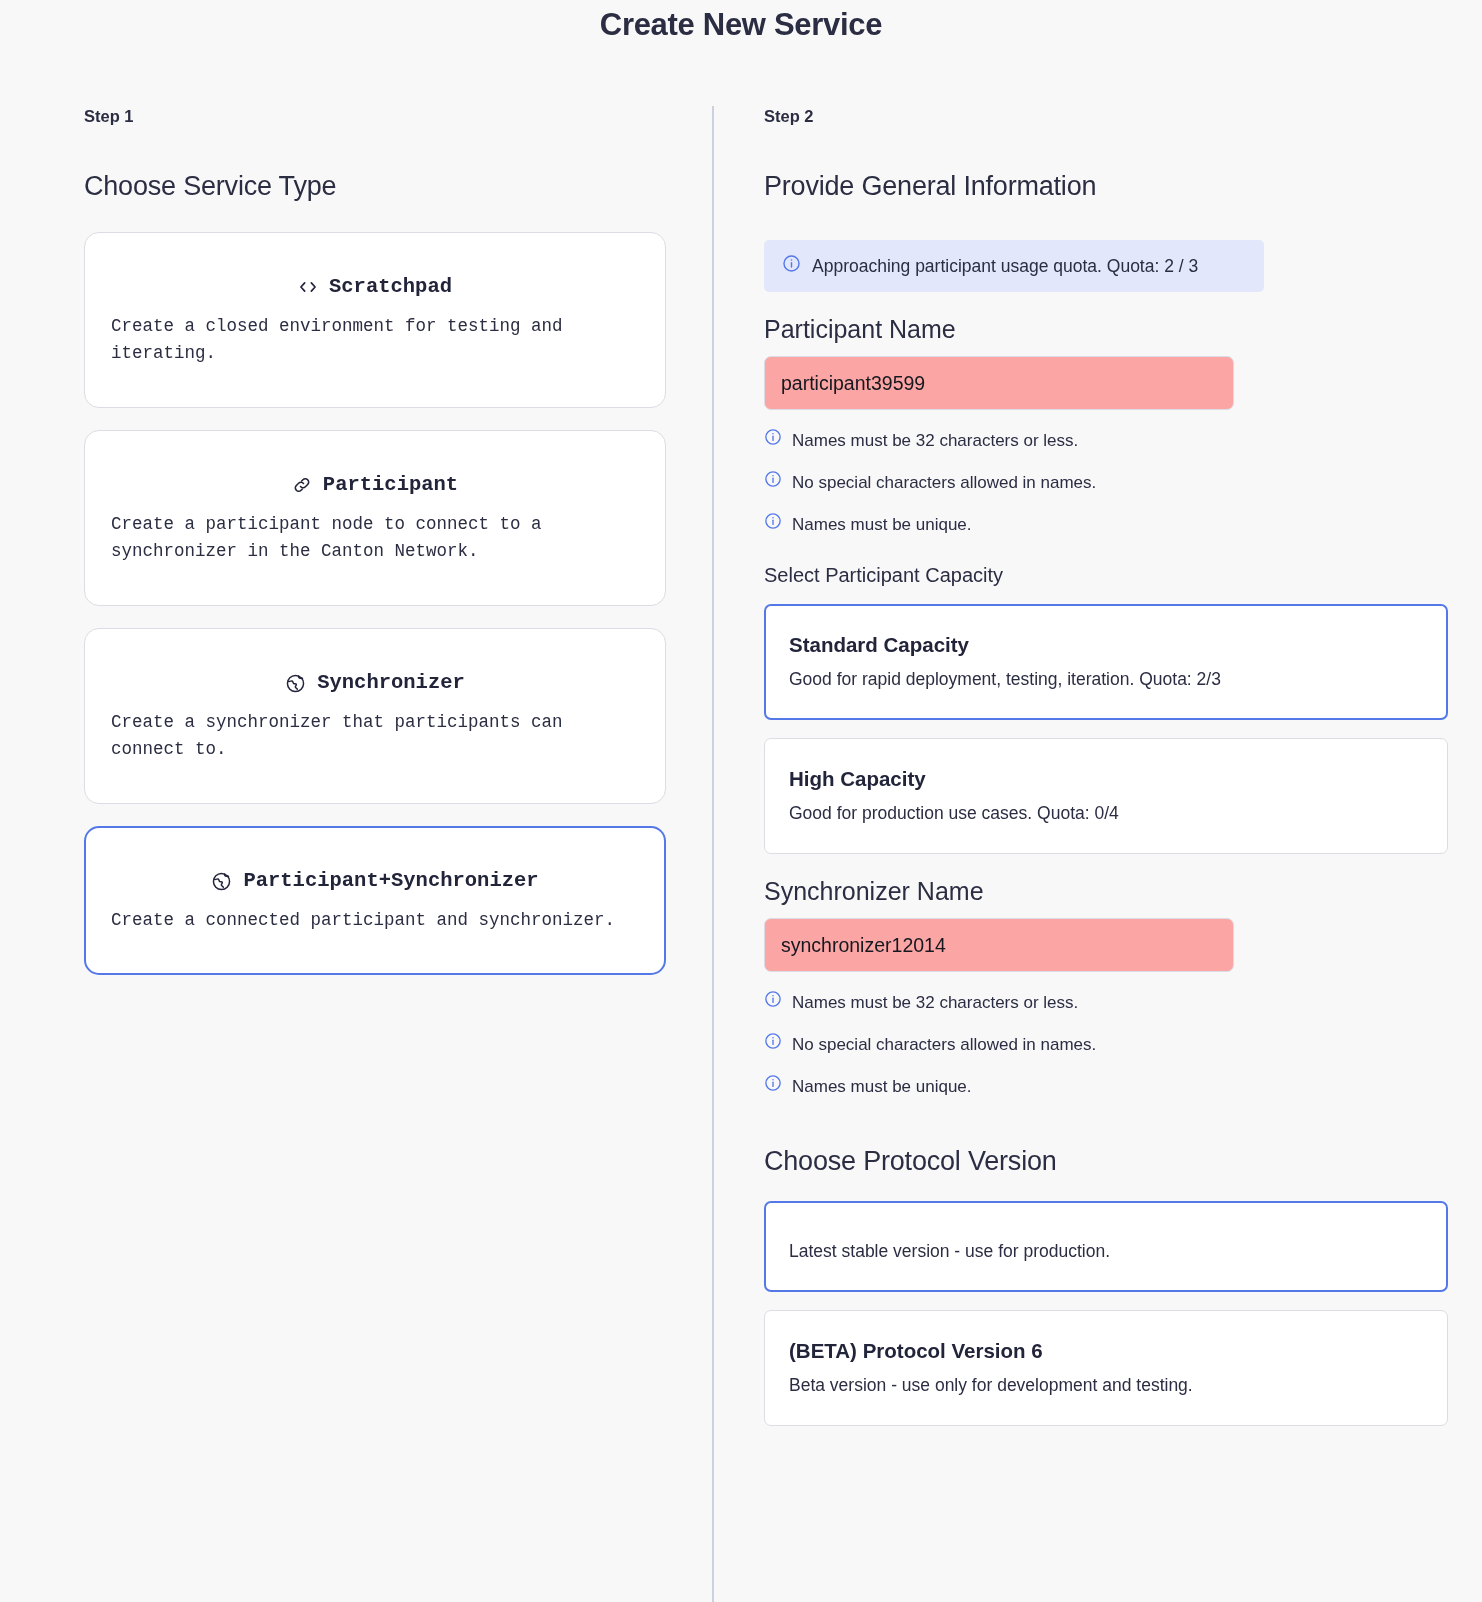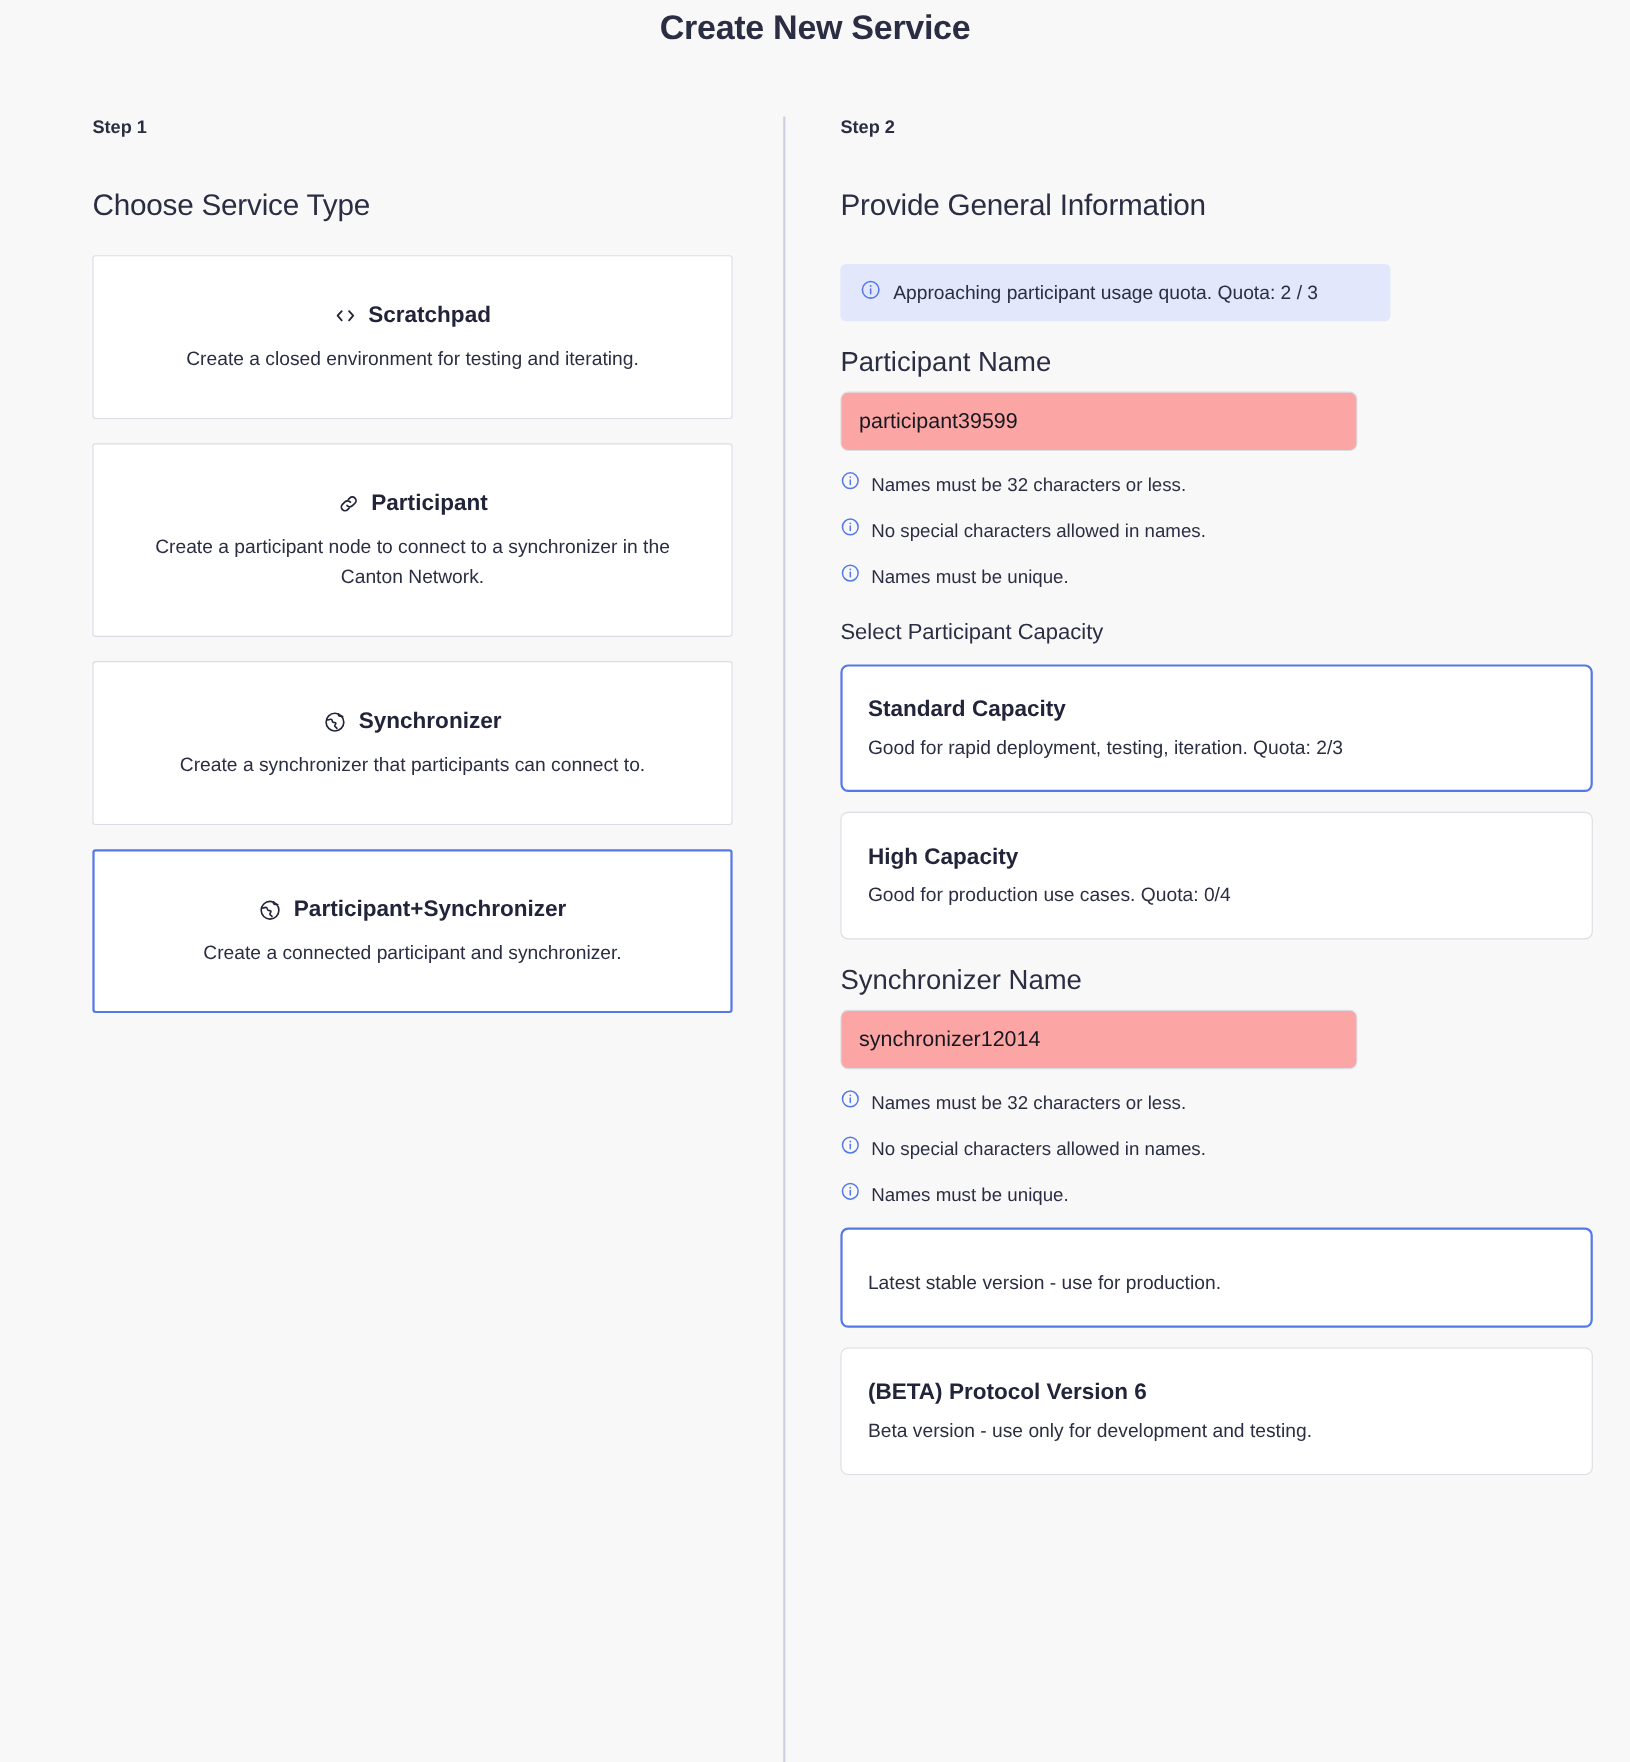"Scratchpad" .type-card { border-radius: 3px -> 15px; font-family: none -> Liberation Mono, monospace; text-align: center -> none }
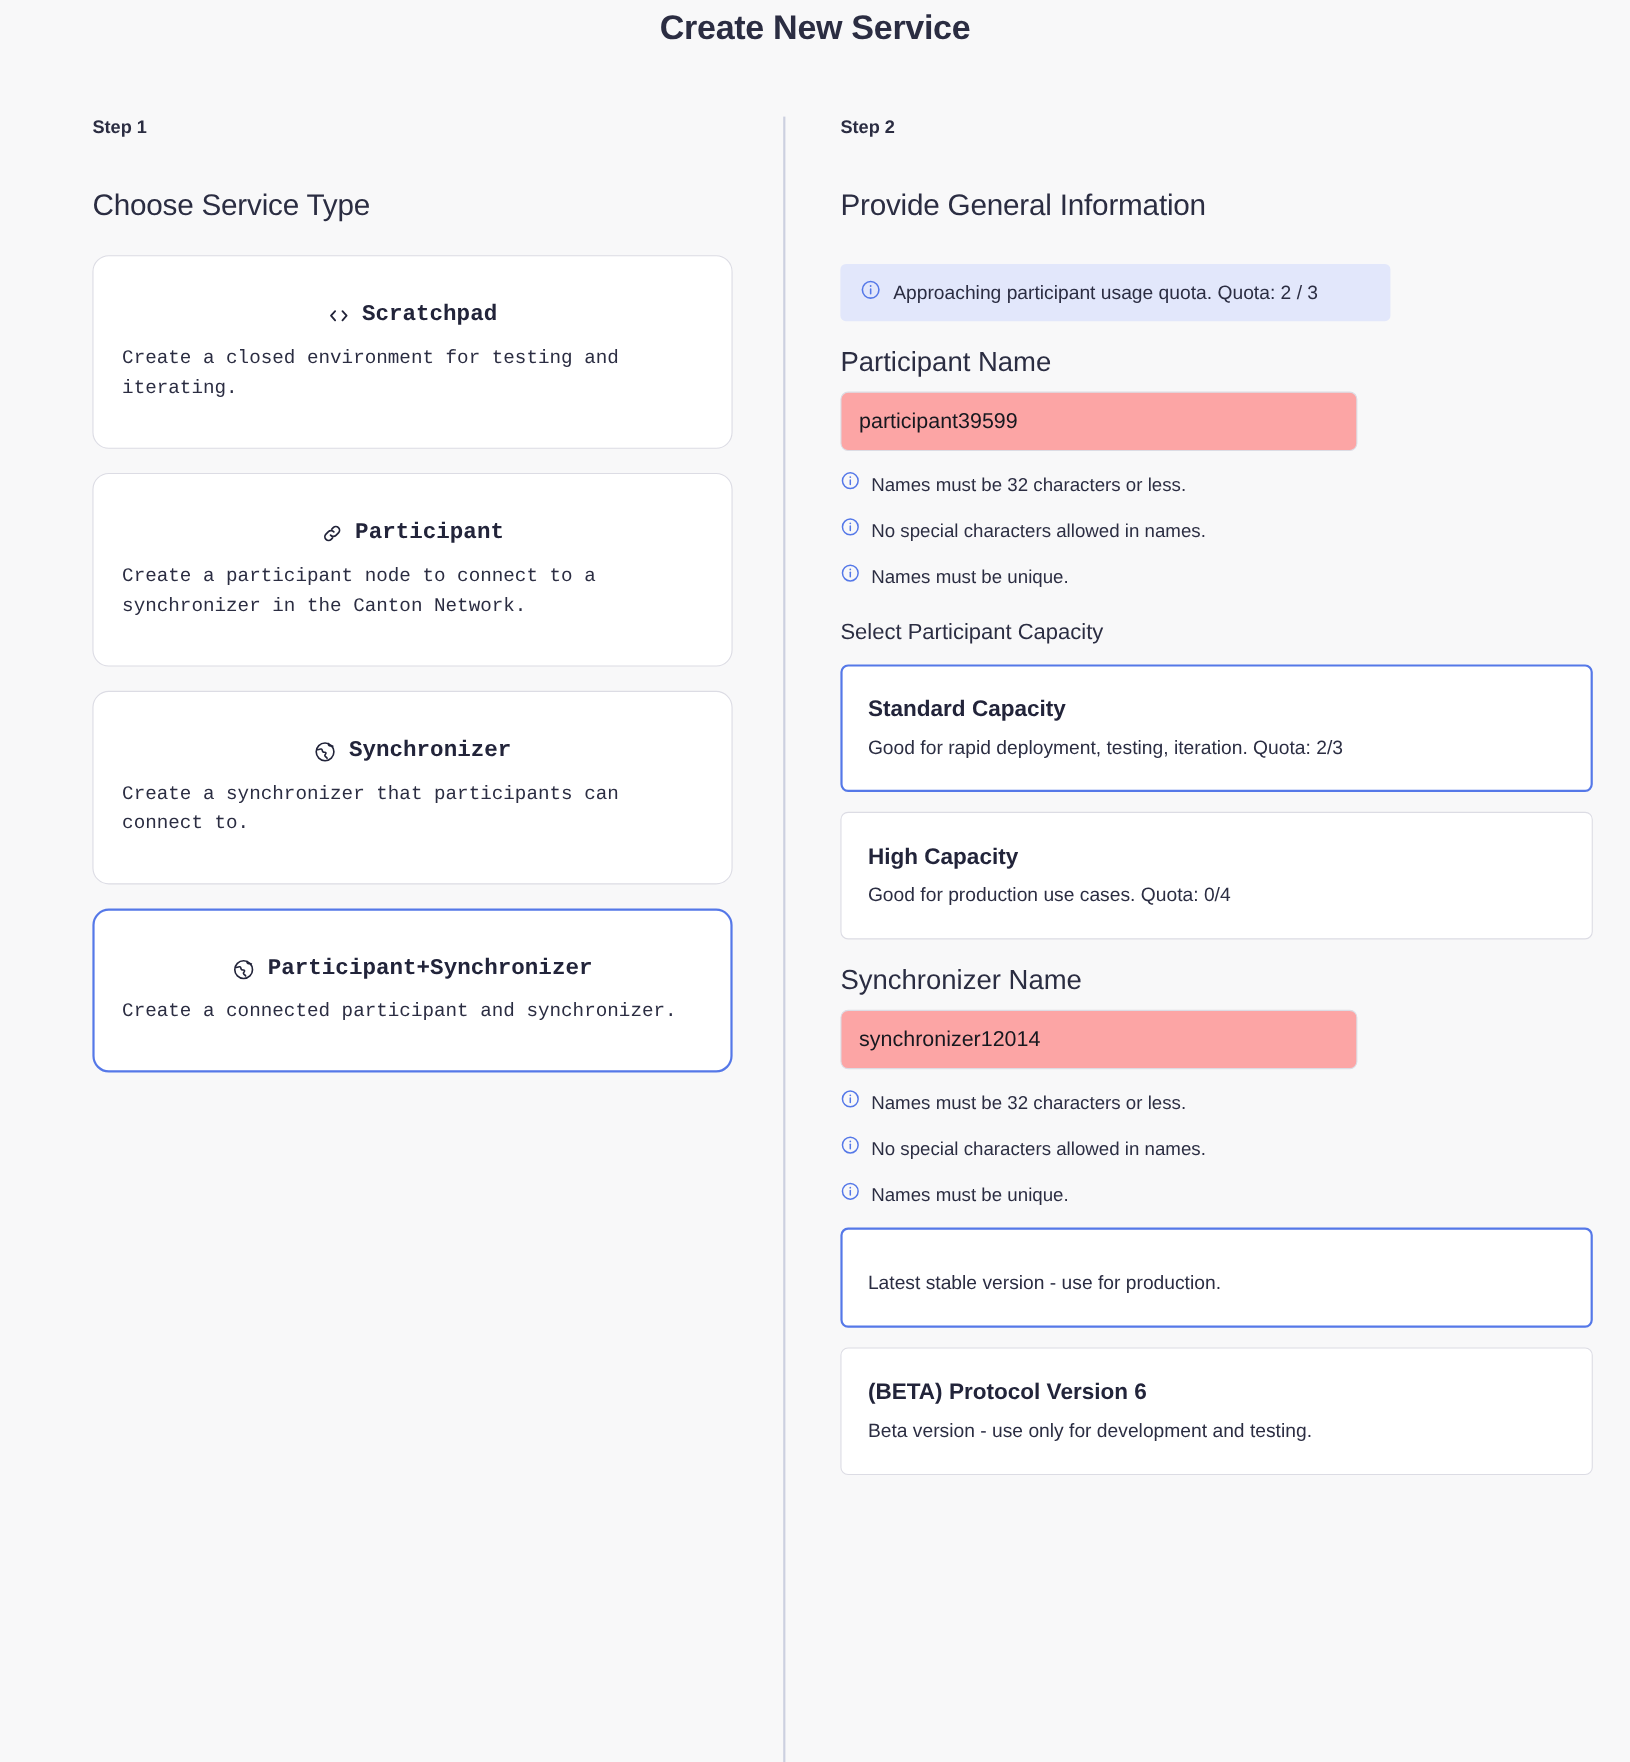"Choose Protocol Version" div.group-heading { html: none -> <div>Choose Protocol Version</div> }
